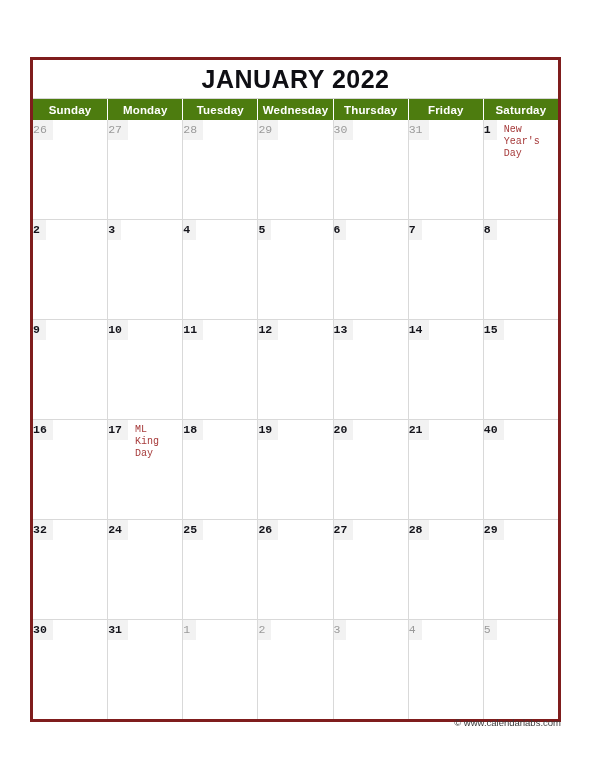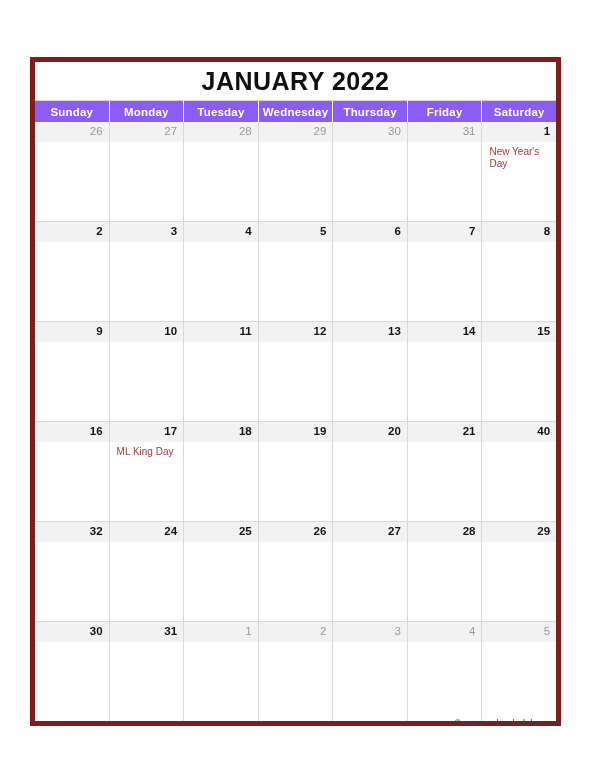"JANUARY 2022" .calendar { border: 5px solid #7f1d1d -> 3px solid #7f1d1d }
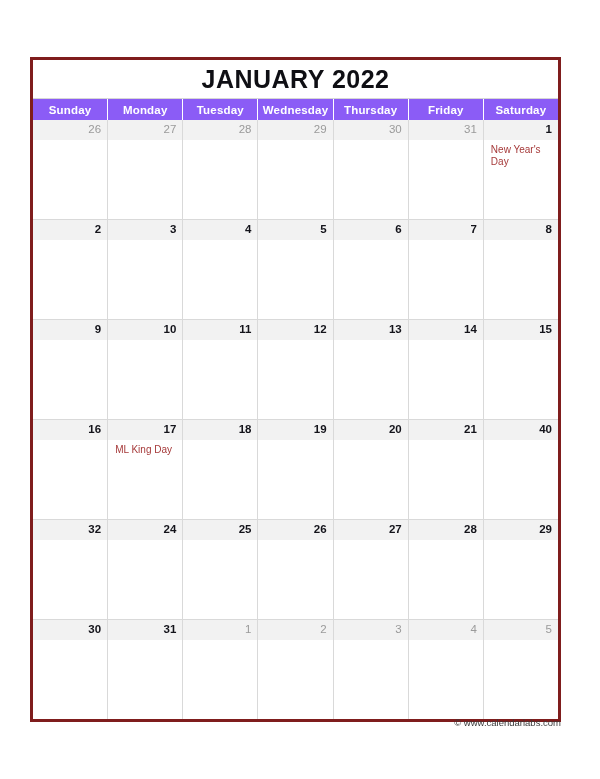"Sunday" .weekday-row { background: #8b5cf6 -> #4d7c0f }
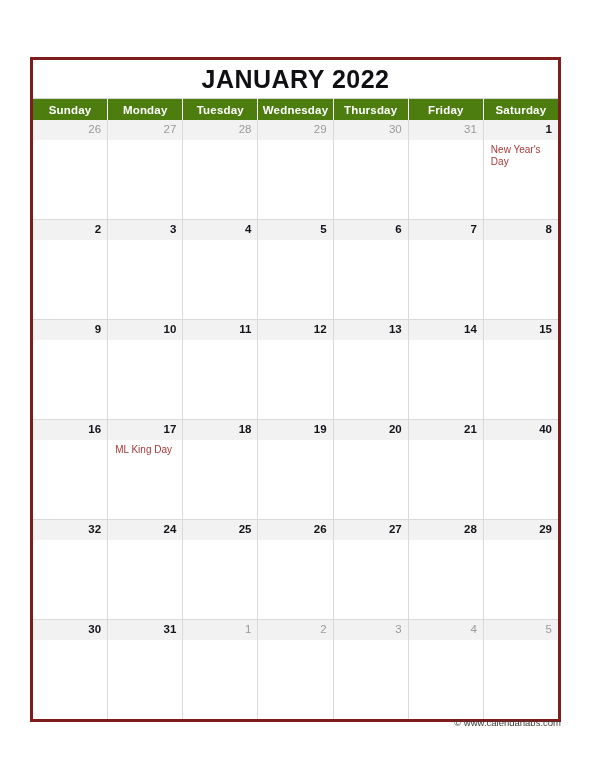"26" .day-cell { flex-direction: column -> row; font-family: none -> Liberation Mono, monospace }
